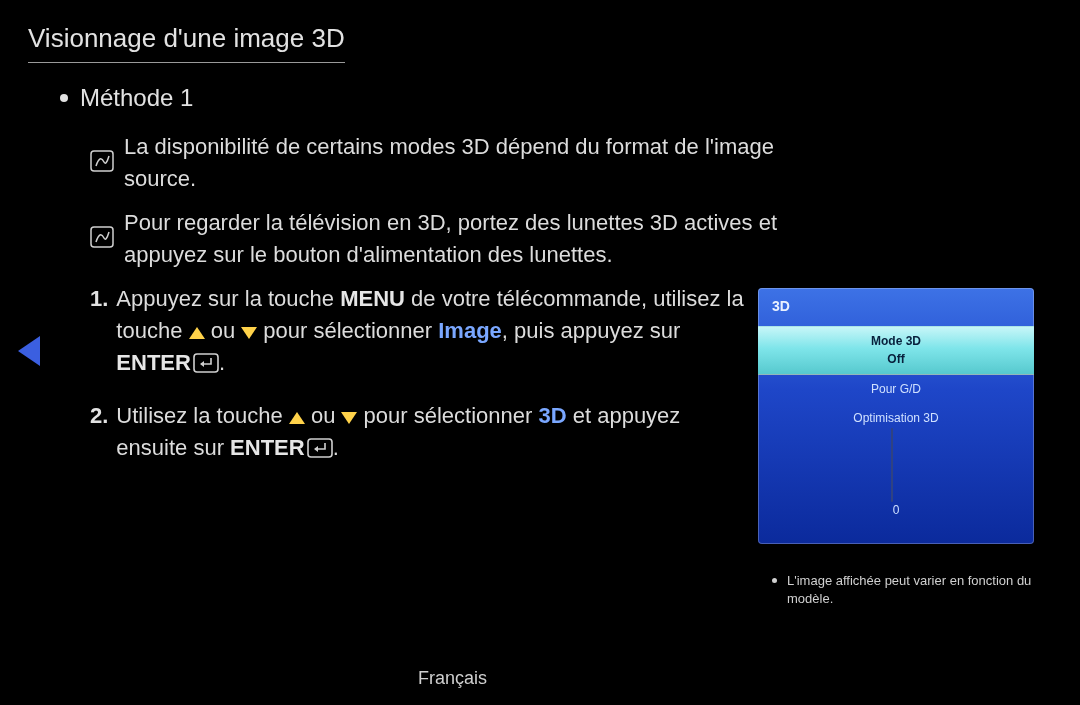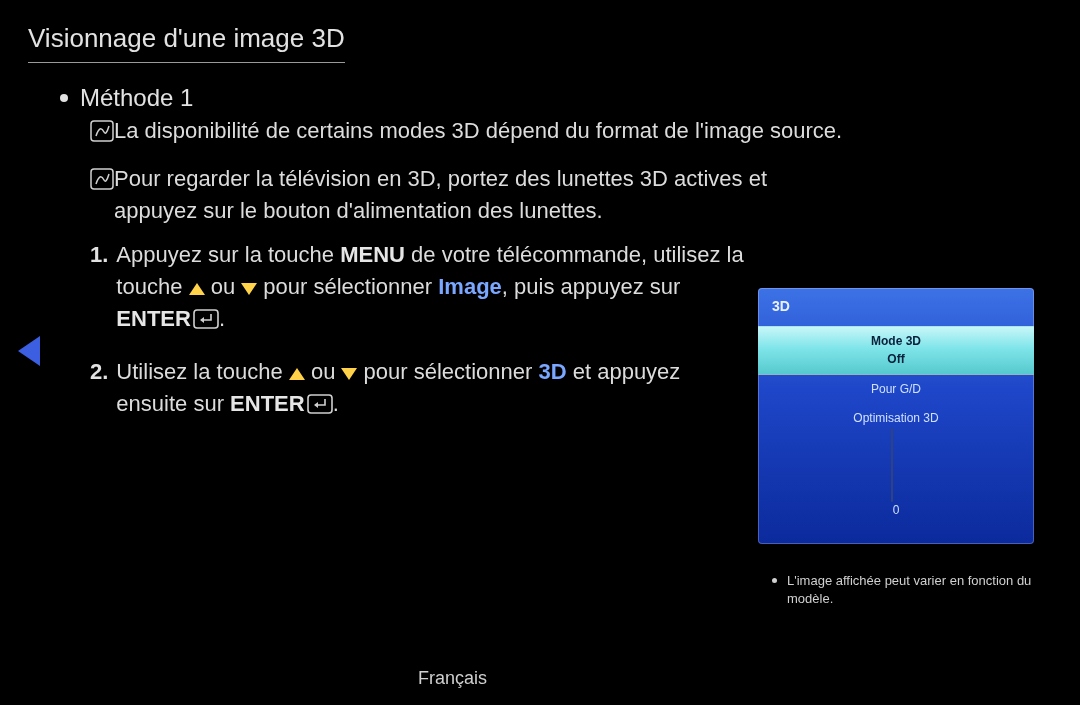"Méthode 1" .method-line { margin-bottom: none -> 16px }
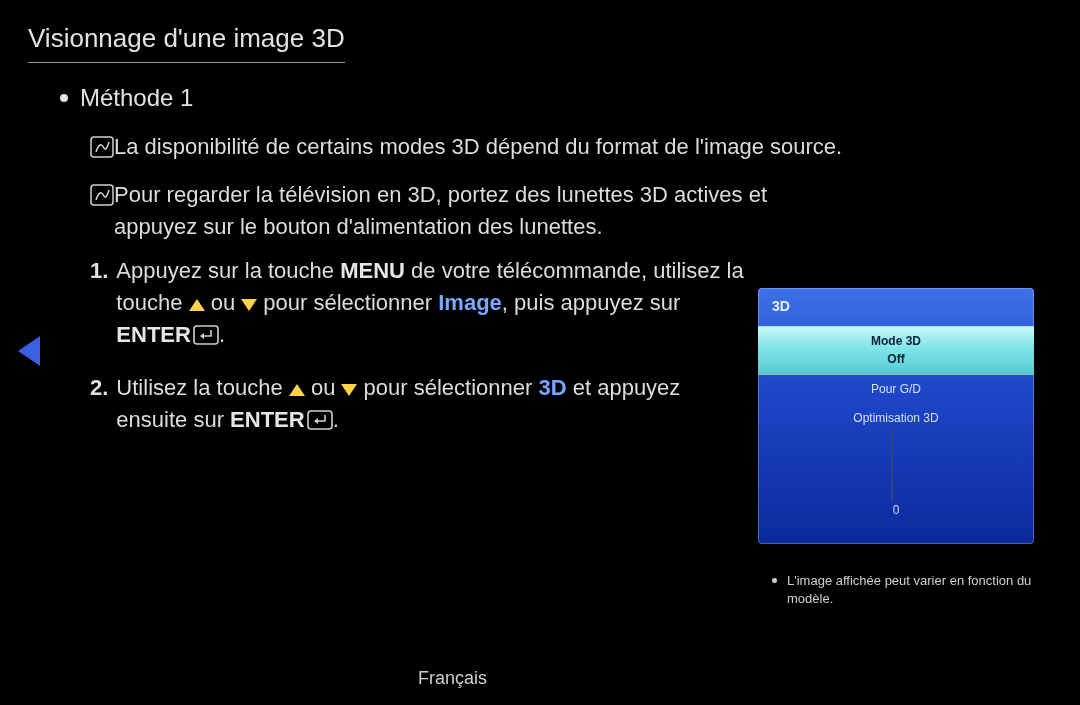"La disponibilité de certains modes" .note-row { align-items: flex-start -> center; gap: none -> 10px }
